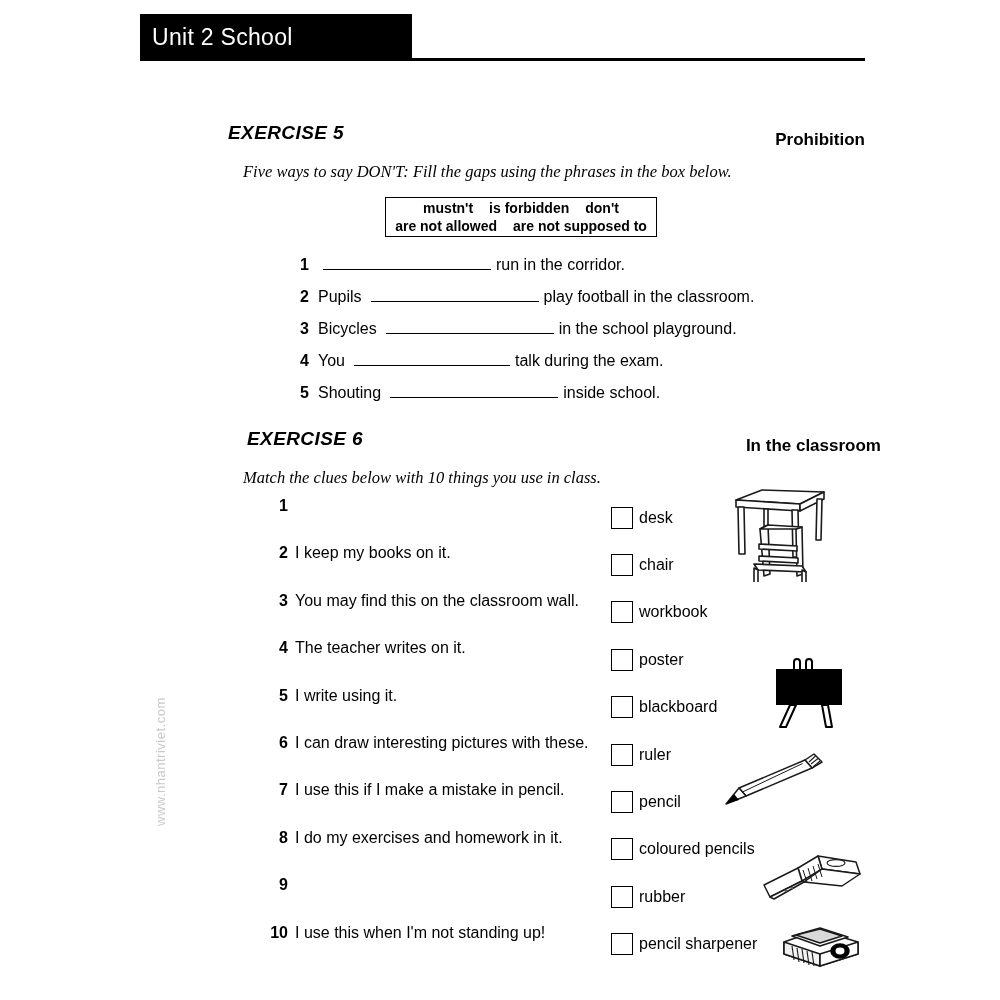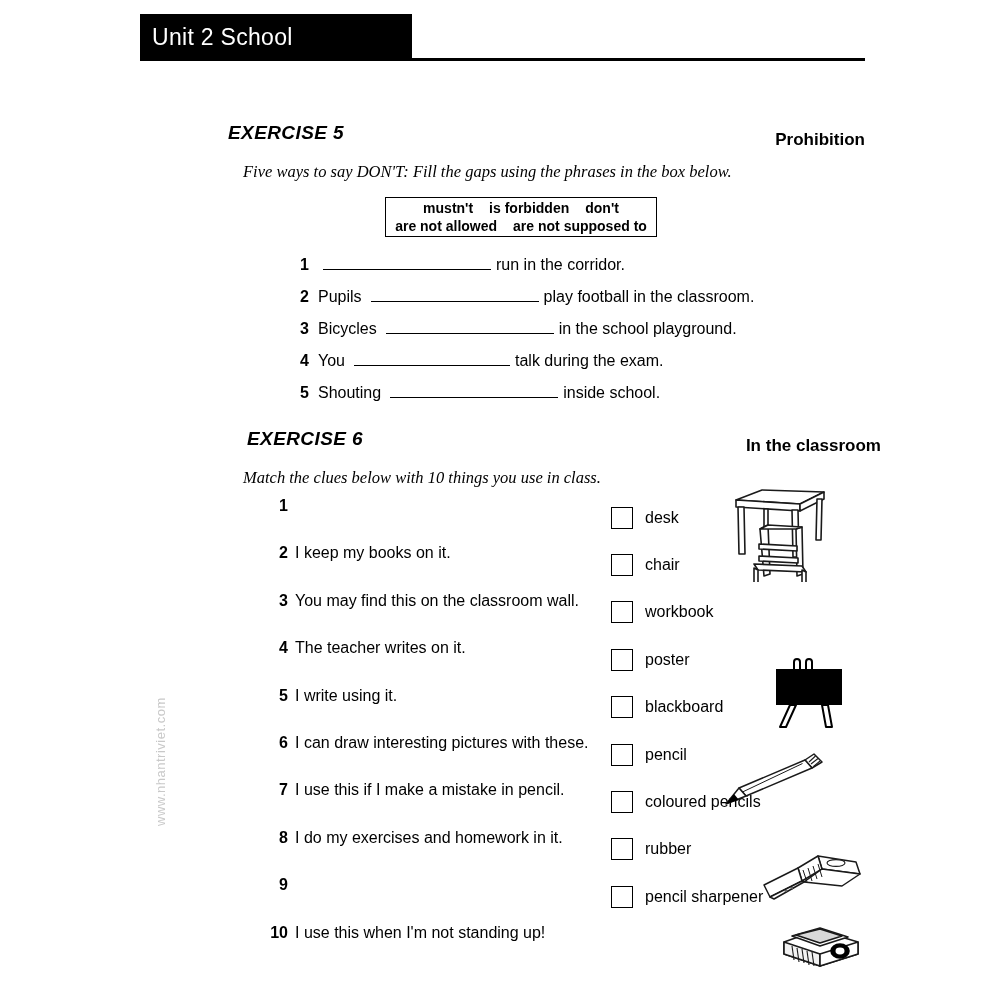"desk" .vocab-label { margin-left: 12px -> 6px }
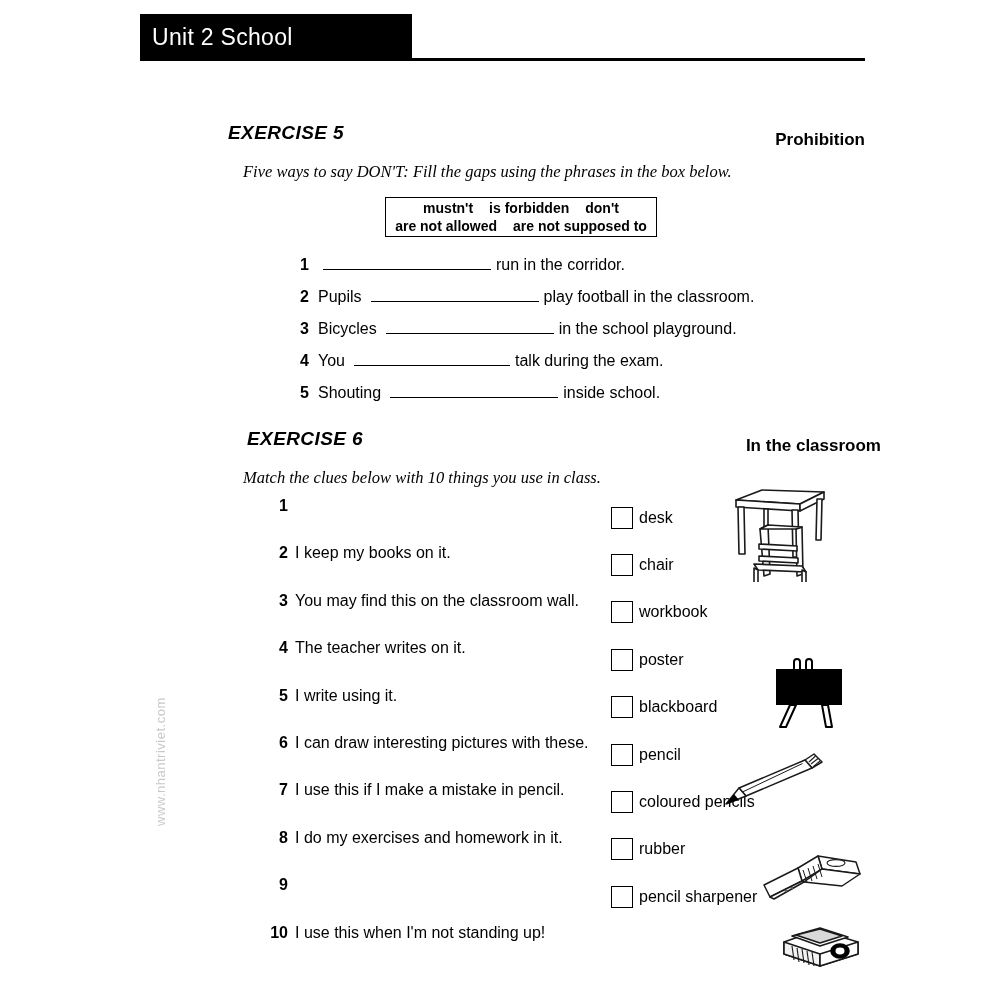"ruler" div.vocab-item { html: none -> <div> <span></span> <span>ruler</span> </div> }
